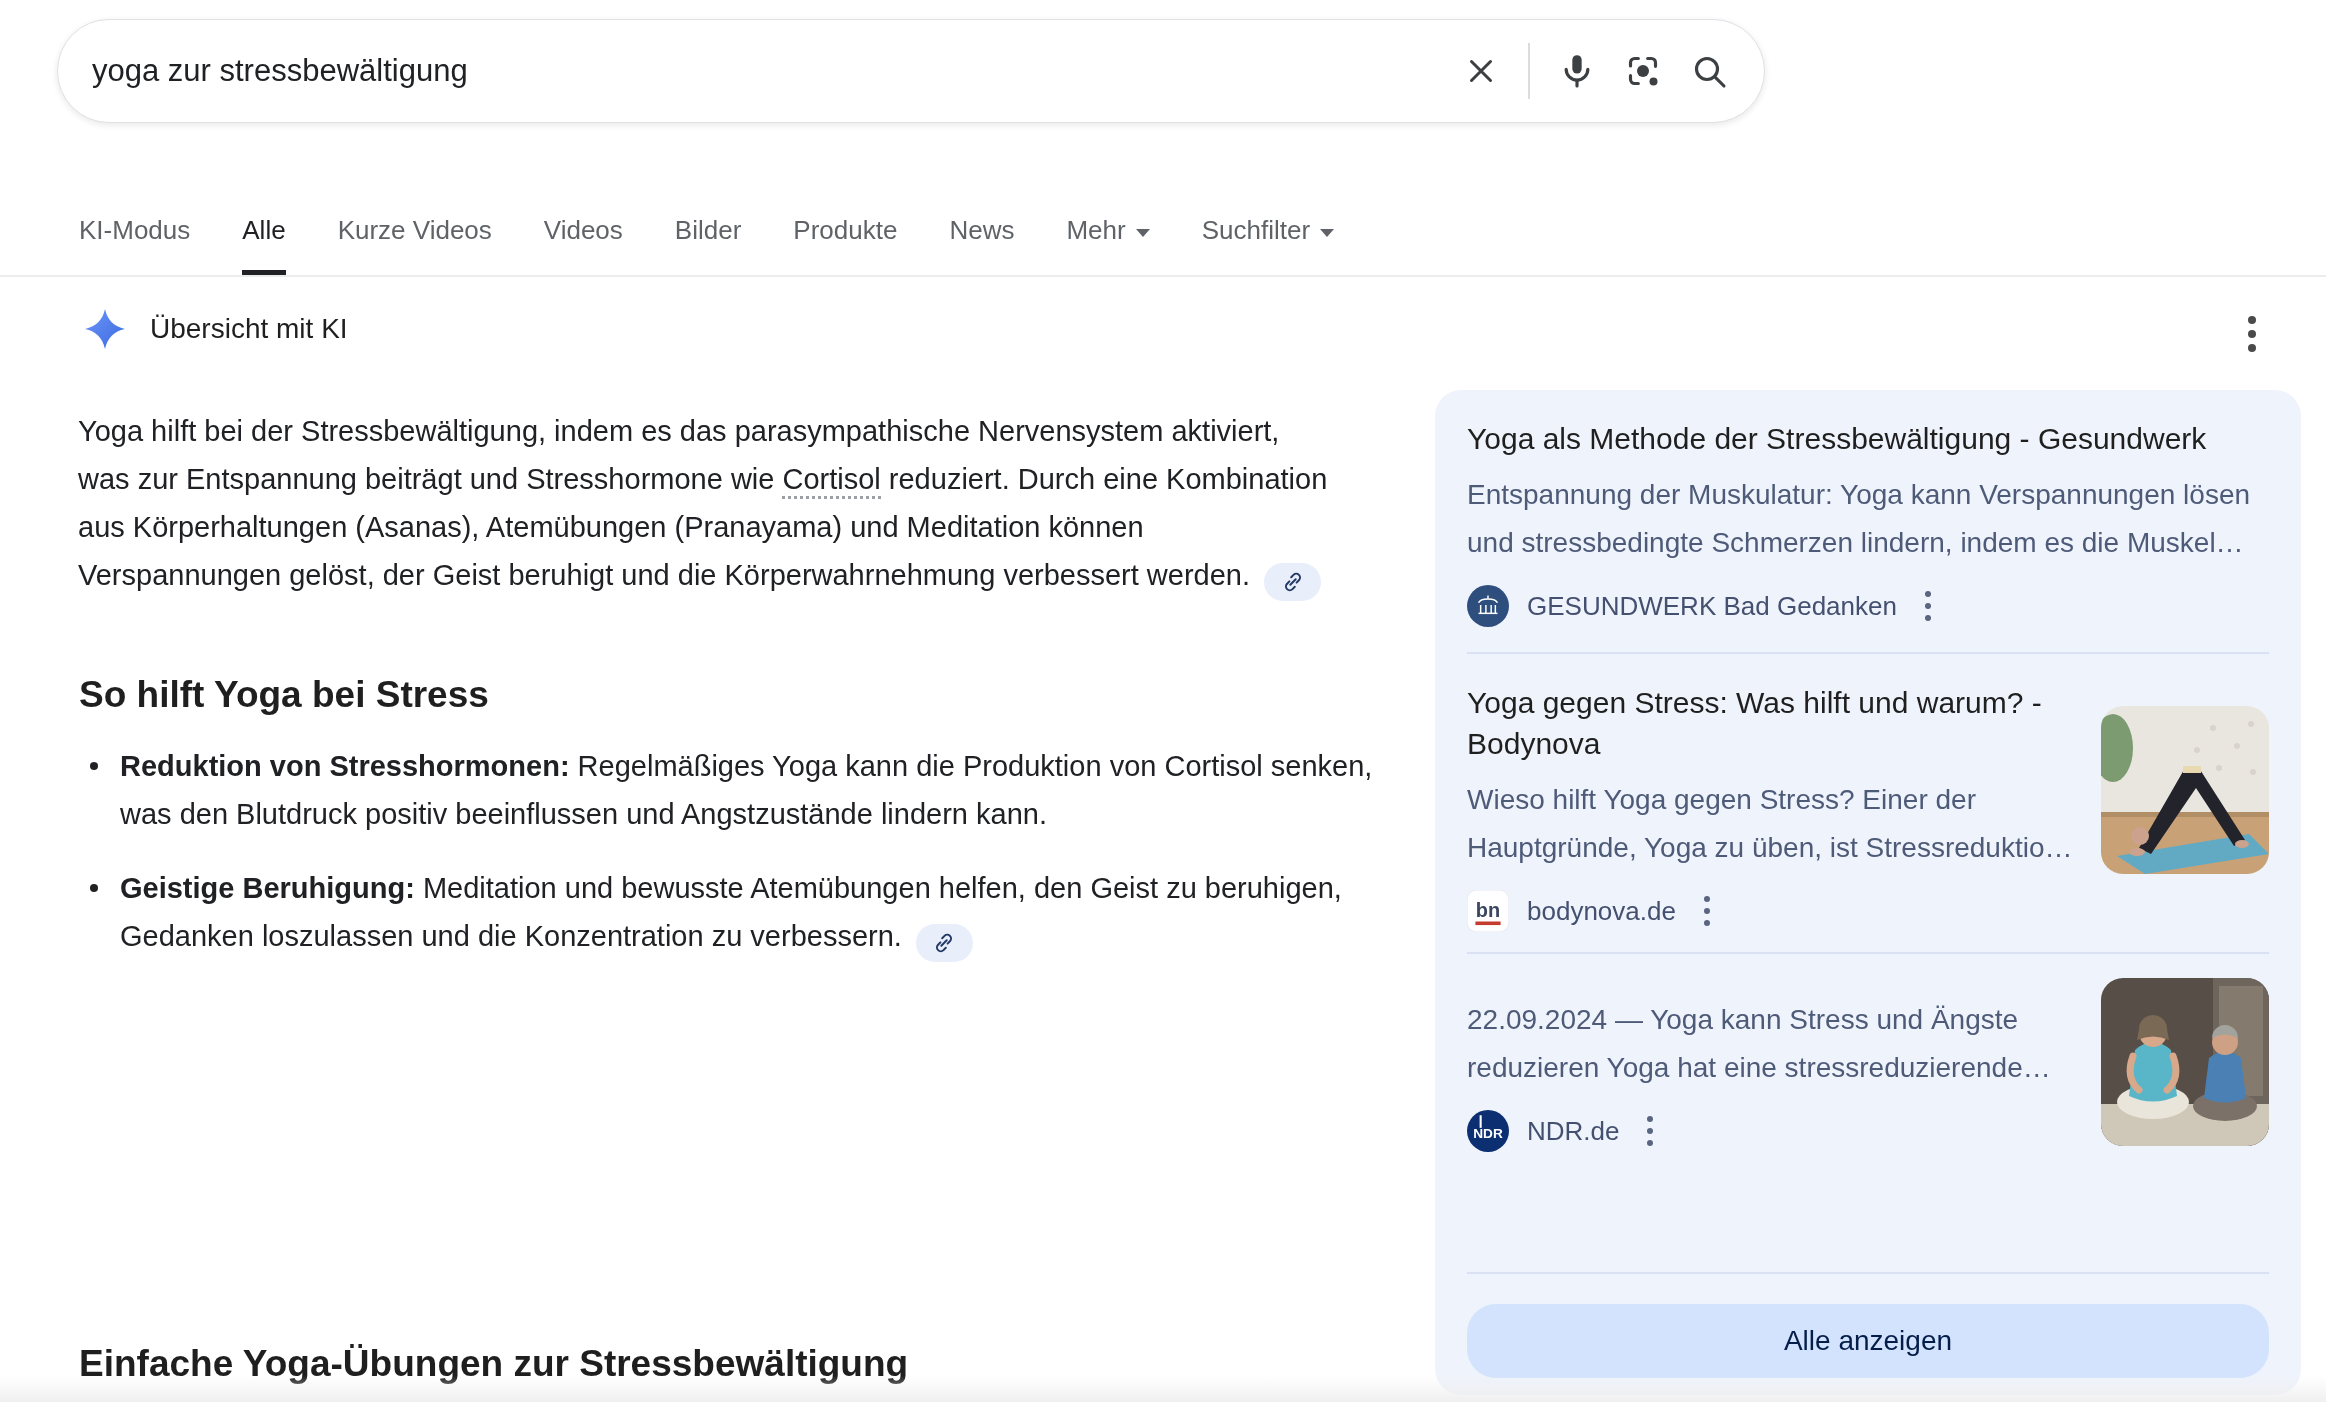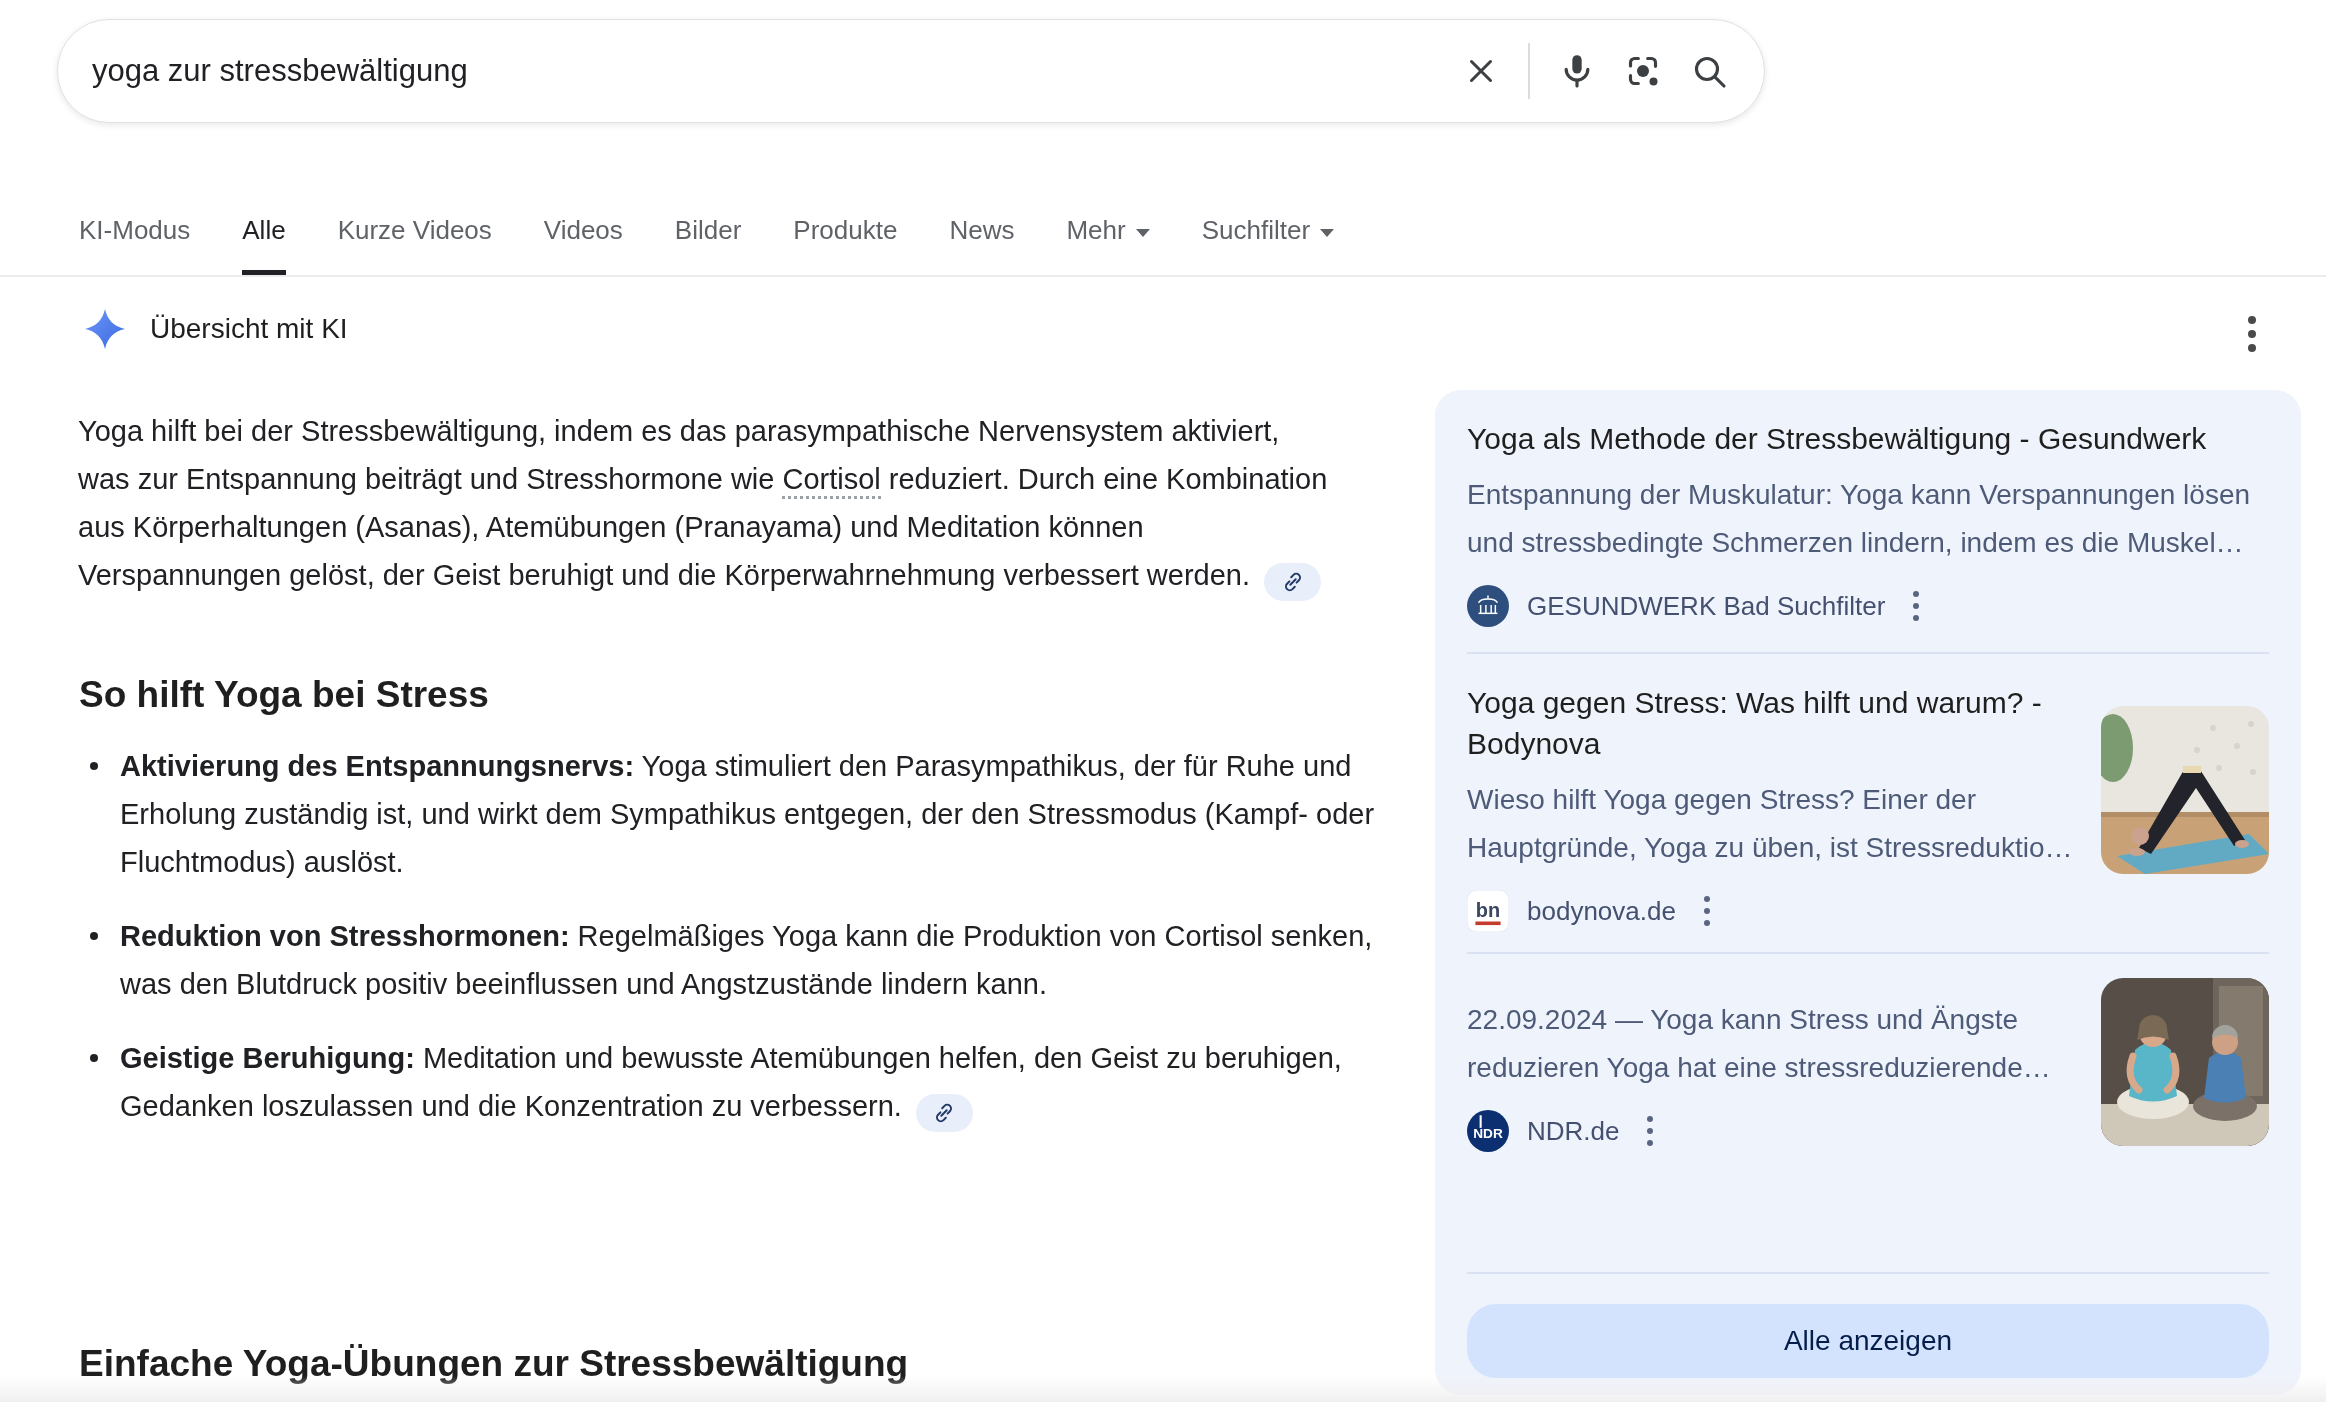"GESUNDWERK Bad Suchfilter" span.source-name { text: Suchfilter -> Gedanken }
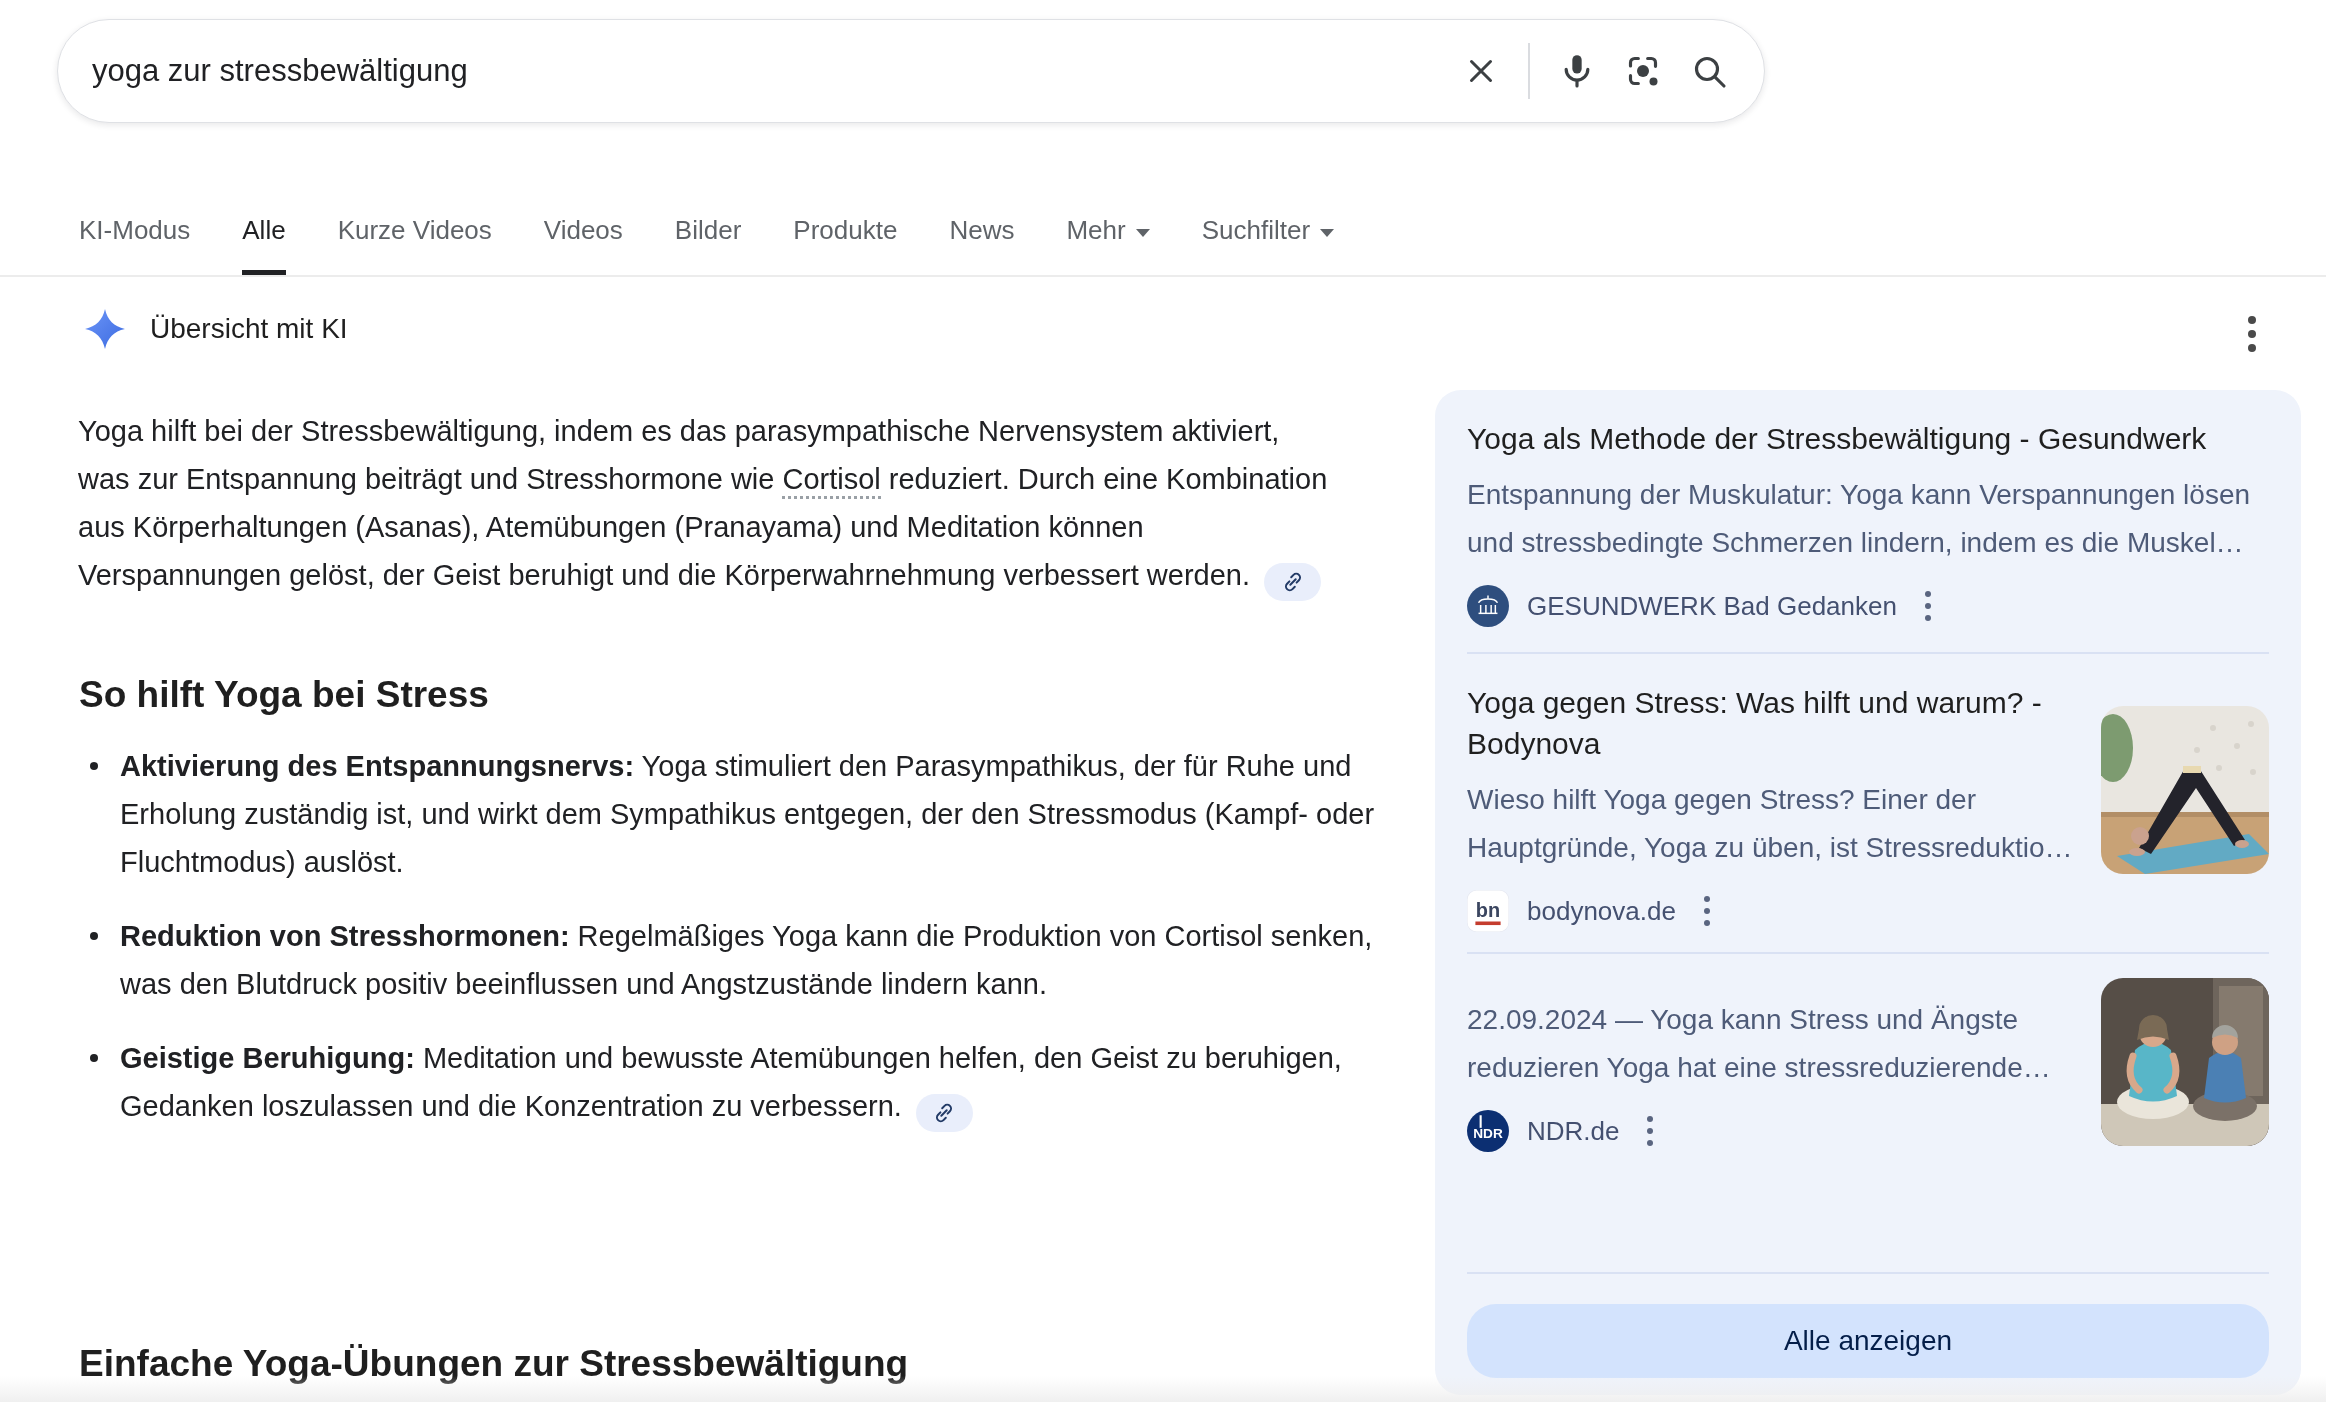"Aktivierung des Entspannungsnervs: Yoga" li { html: <li><span>Aktivierung des Entspannungsnervs:</span><span> Yoga stimuliert den Parasympathikus, der für Ruhe und Erholung zuständig ist, und wirkt dem Sympathikus entgegen, der den Stressmodus (Kampf- oder Fluchtmodus) auslöst.</span></li> -> none }
